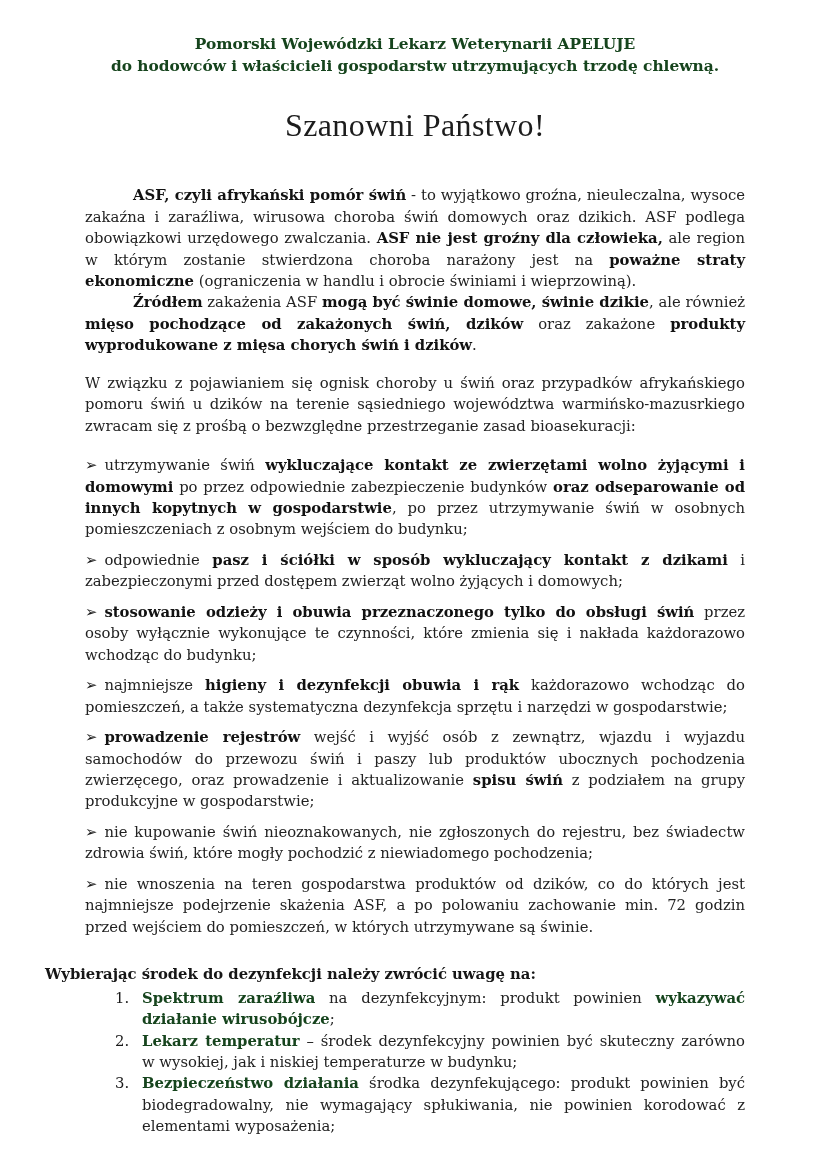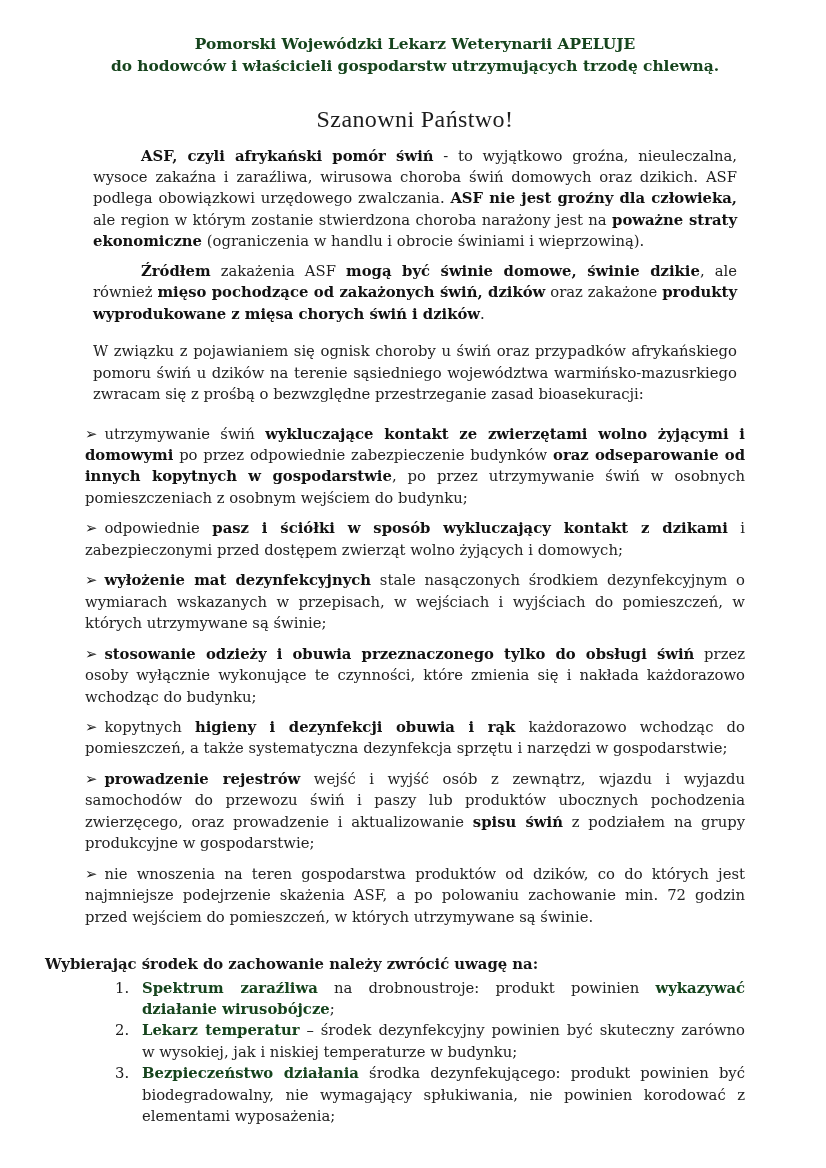"Szanowni Państwo!" .salutation { font-size: 24px -> 32px; margin: 24px 0 8px 0 -> 24px 0 36px 0 }
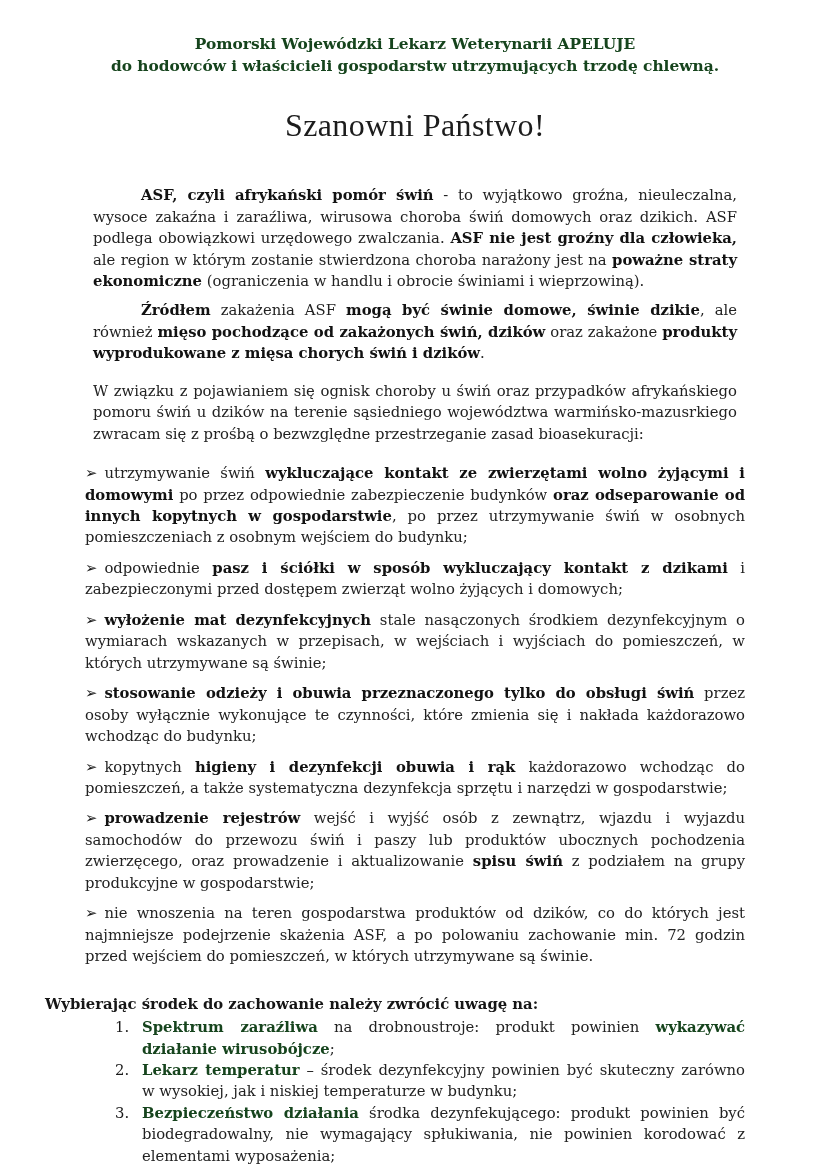"ASF, czyli afrykański pomór świń" .para { margin: 8px -> 0 }
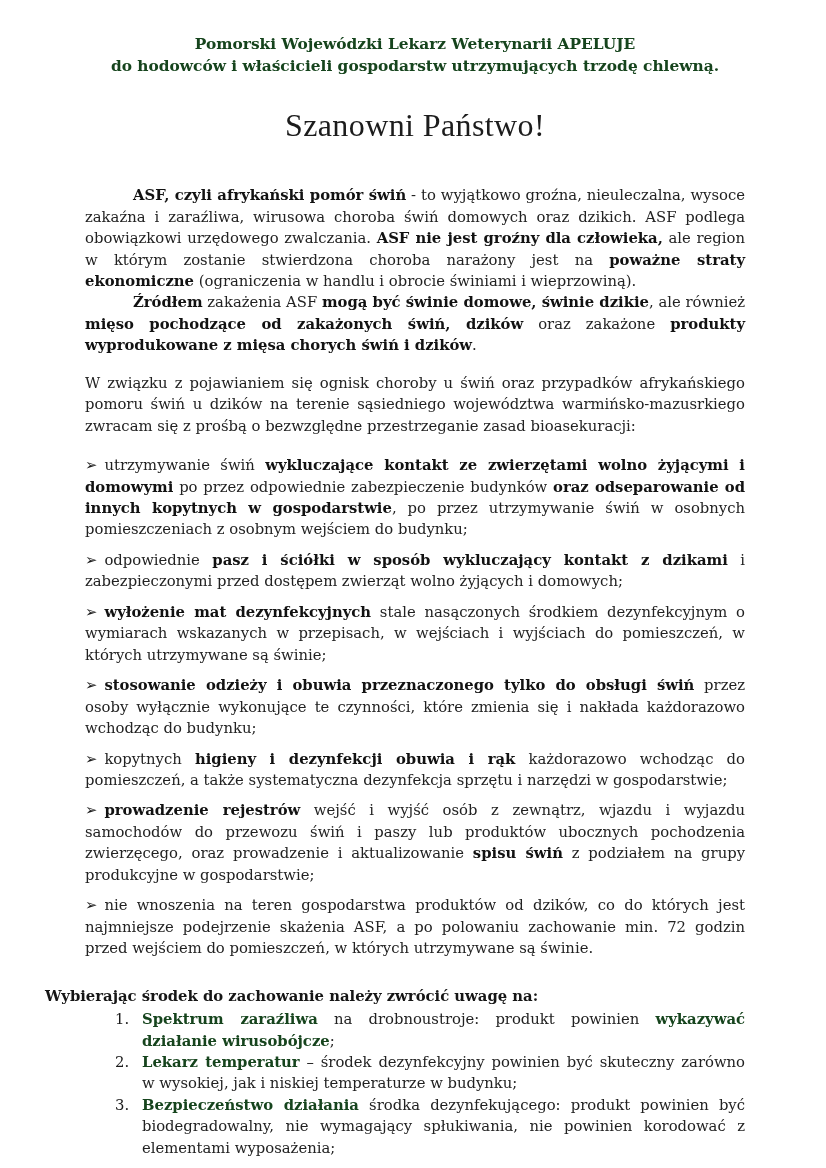"➢ wyłożenie mat dezynfekcyjnych stale" p.bullet { html: <p><span>➢</span><span>wyłożenie mat dezynfekcyjnych</span><span> stale nasączonych środkiem dezynfekcyjnym o wymiarach wskazanych w przepisach, w wejściach i wyjściach do pomieszczeń, w których utrzymywane są świnie;</span></p> -> none }
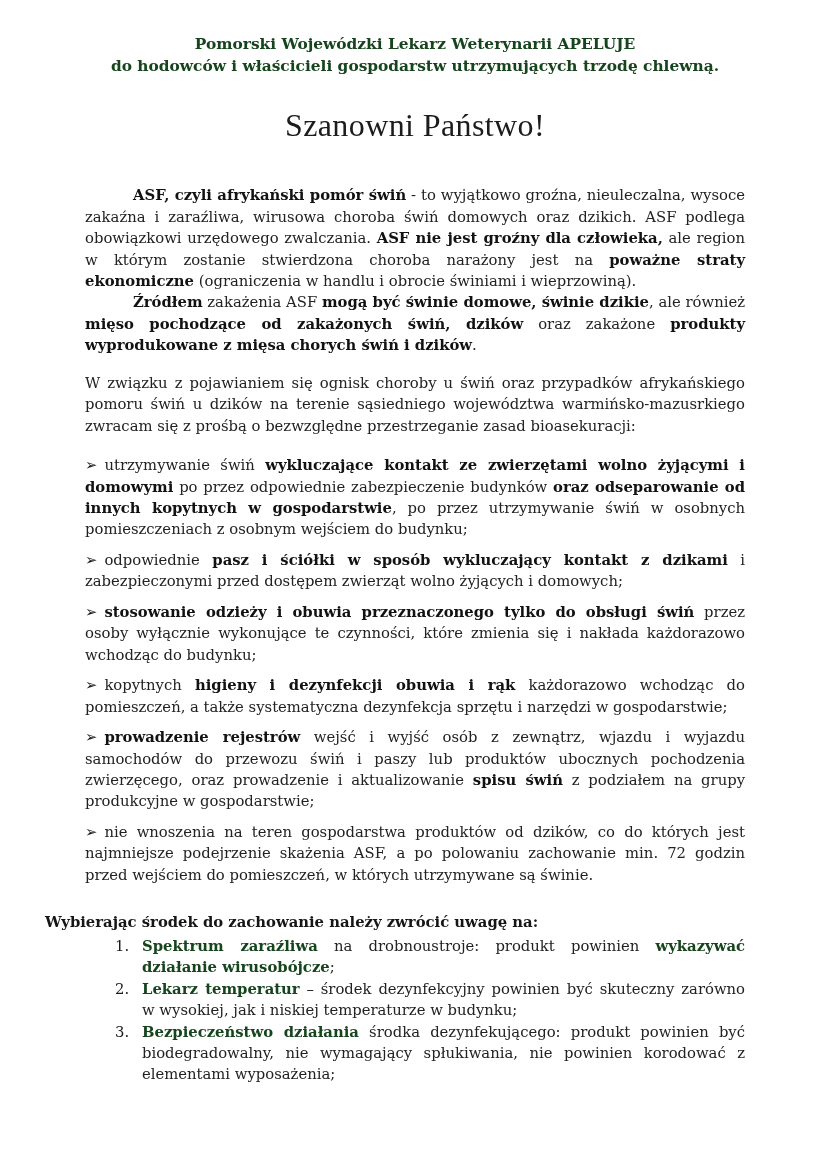"kopytnych" span.seg-r { text: kopytnych -> najmniejsze }
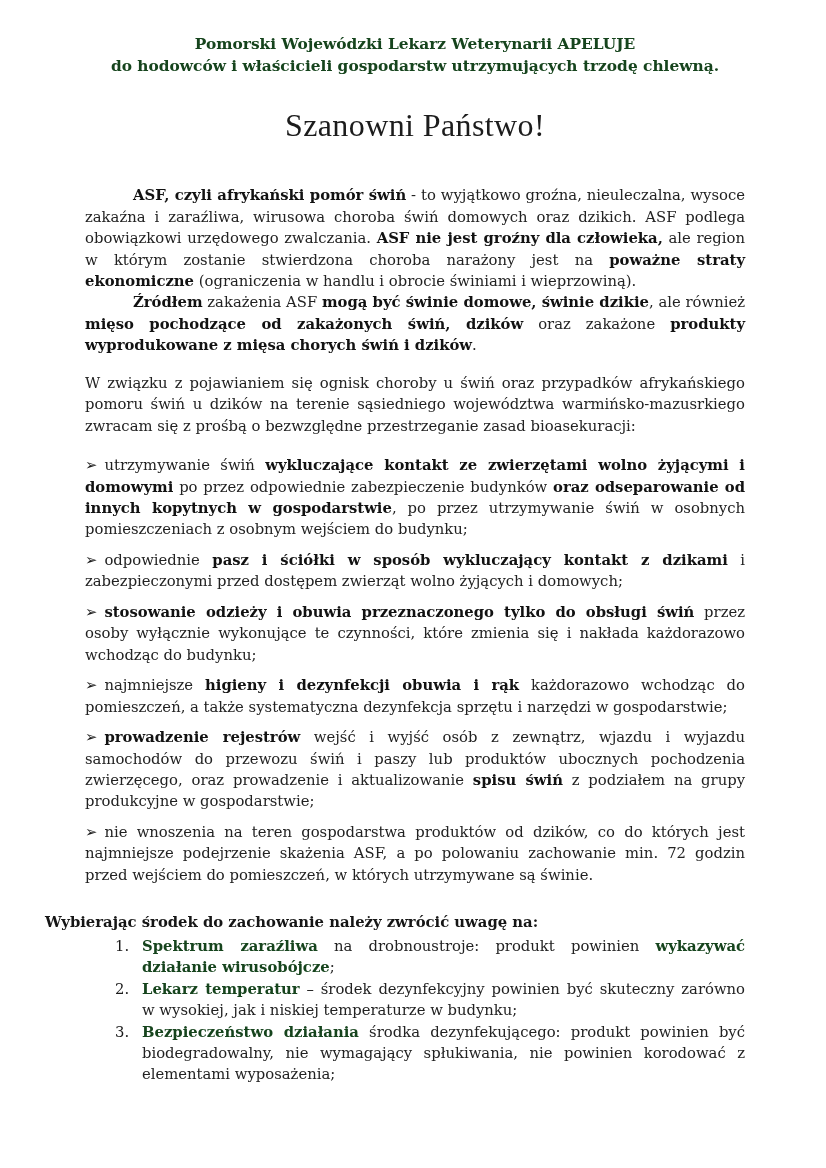"➢ nie kupowanie świń nieoznakowanych," p.bullet { html: none -> <p><span>➢</span><span>nie kupowanie świń nieoznakowanych, nie zgłoszonych do rejestru, bez świadectw zdrowia świń, które mogły pochodzić z niewiadomego pochodzenia;</span></p> }
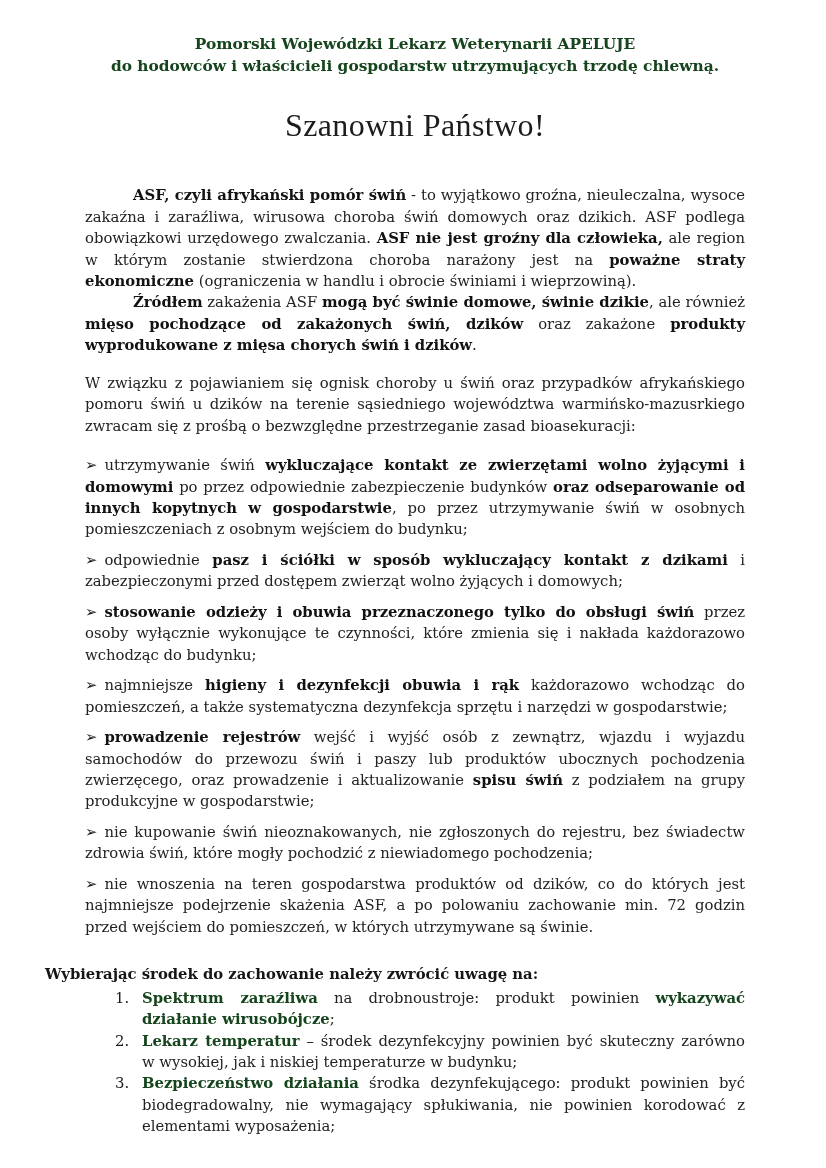"Wybierając środek do zachowanie należy" div.subheading { text: zachowanie -> dezynfekcji }
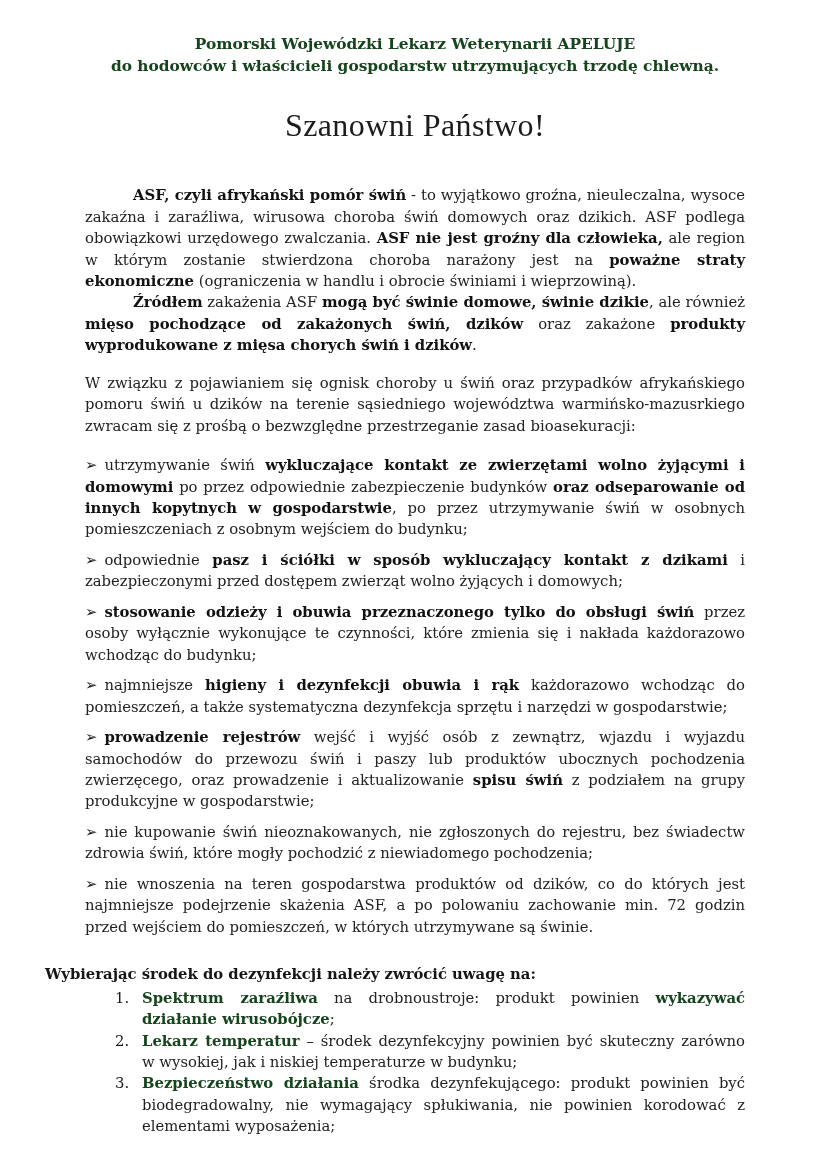"na drobnoustroje: produkt powinien" span.seg-r { text: drobnoustroje -> dezynfekcyjnym }
